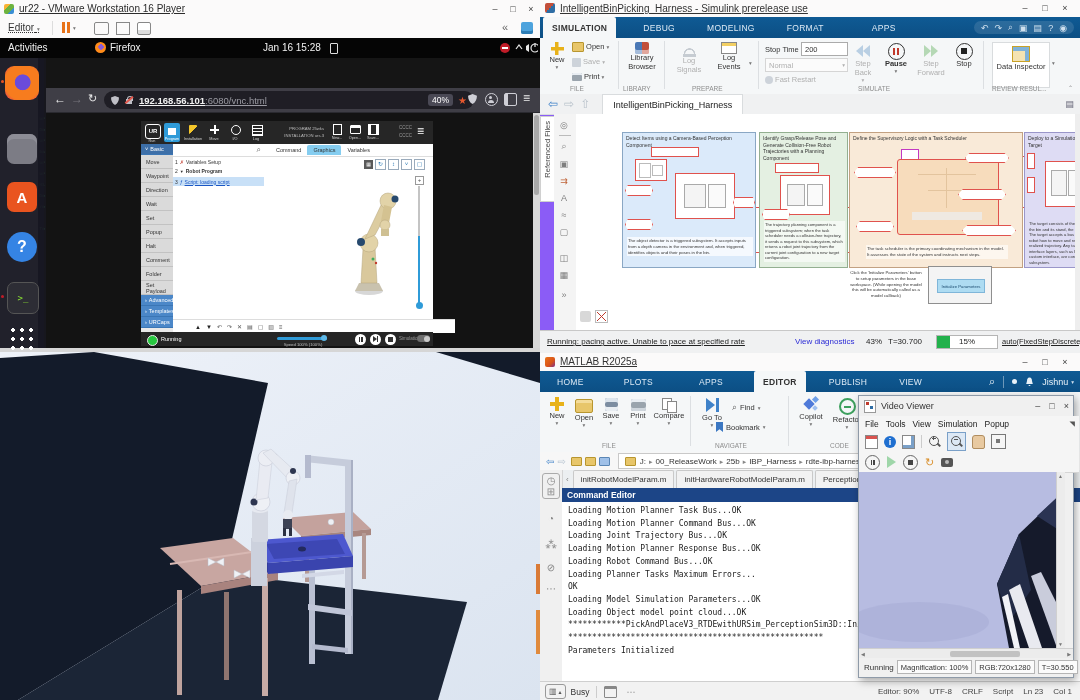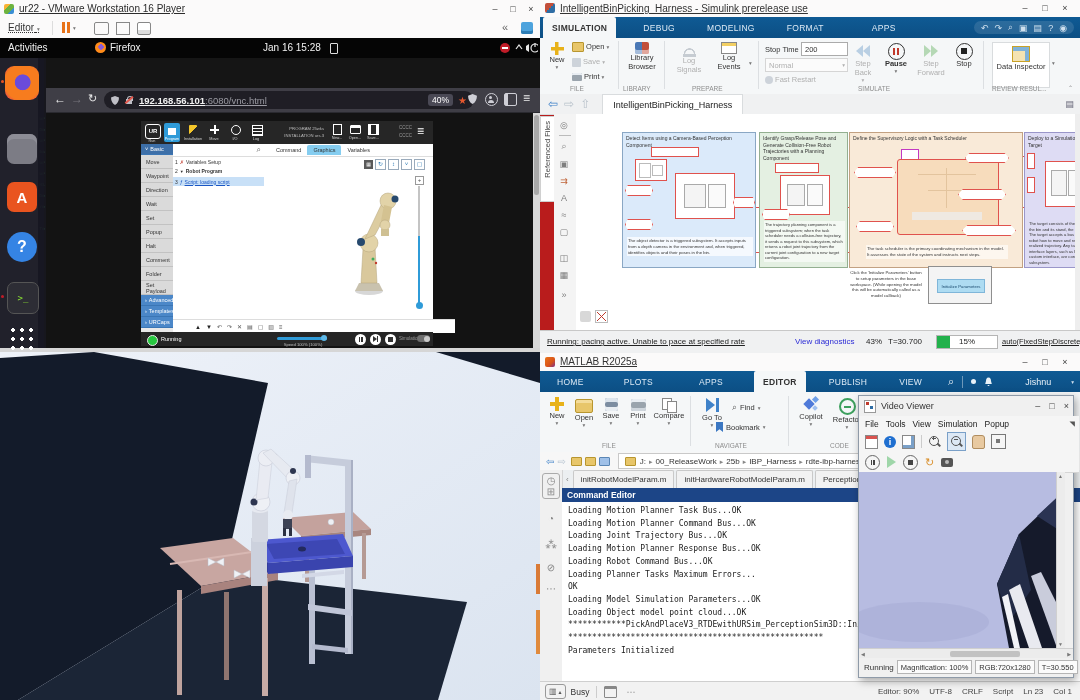"IntelligentBinPicking_Harness - Simulink" div.ab { background: #b91c1c -> #8b5cf6 }
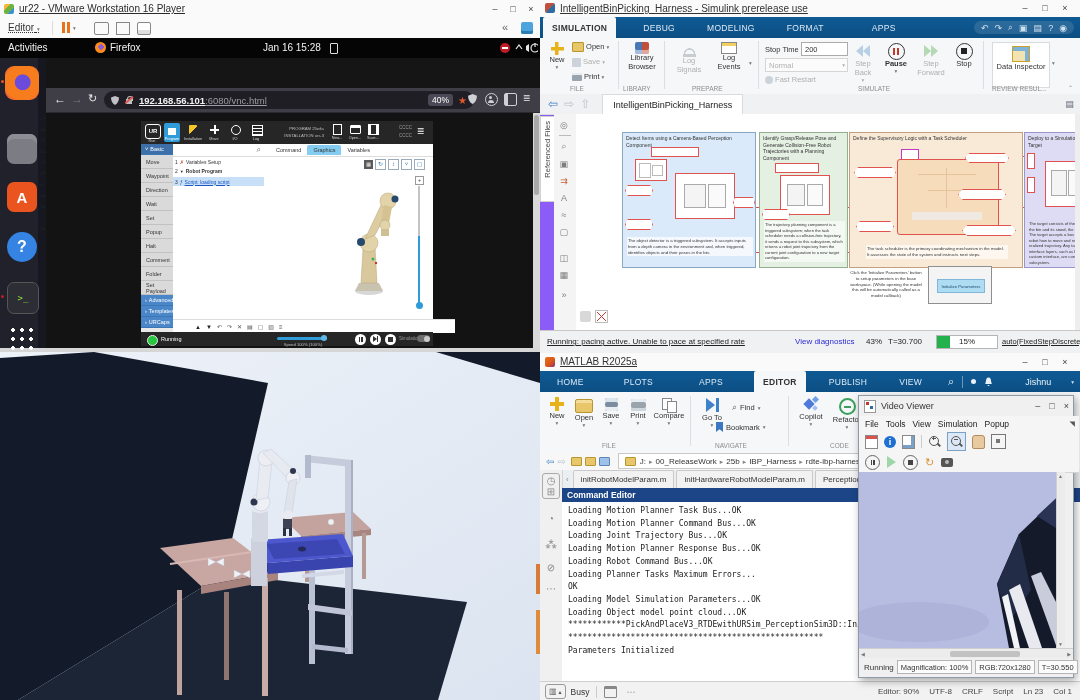"Jishnu" span.flex { gap: 20px -> 3px; margin-left: 24px -> none }
